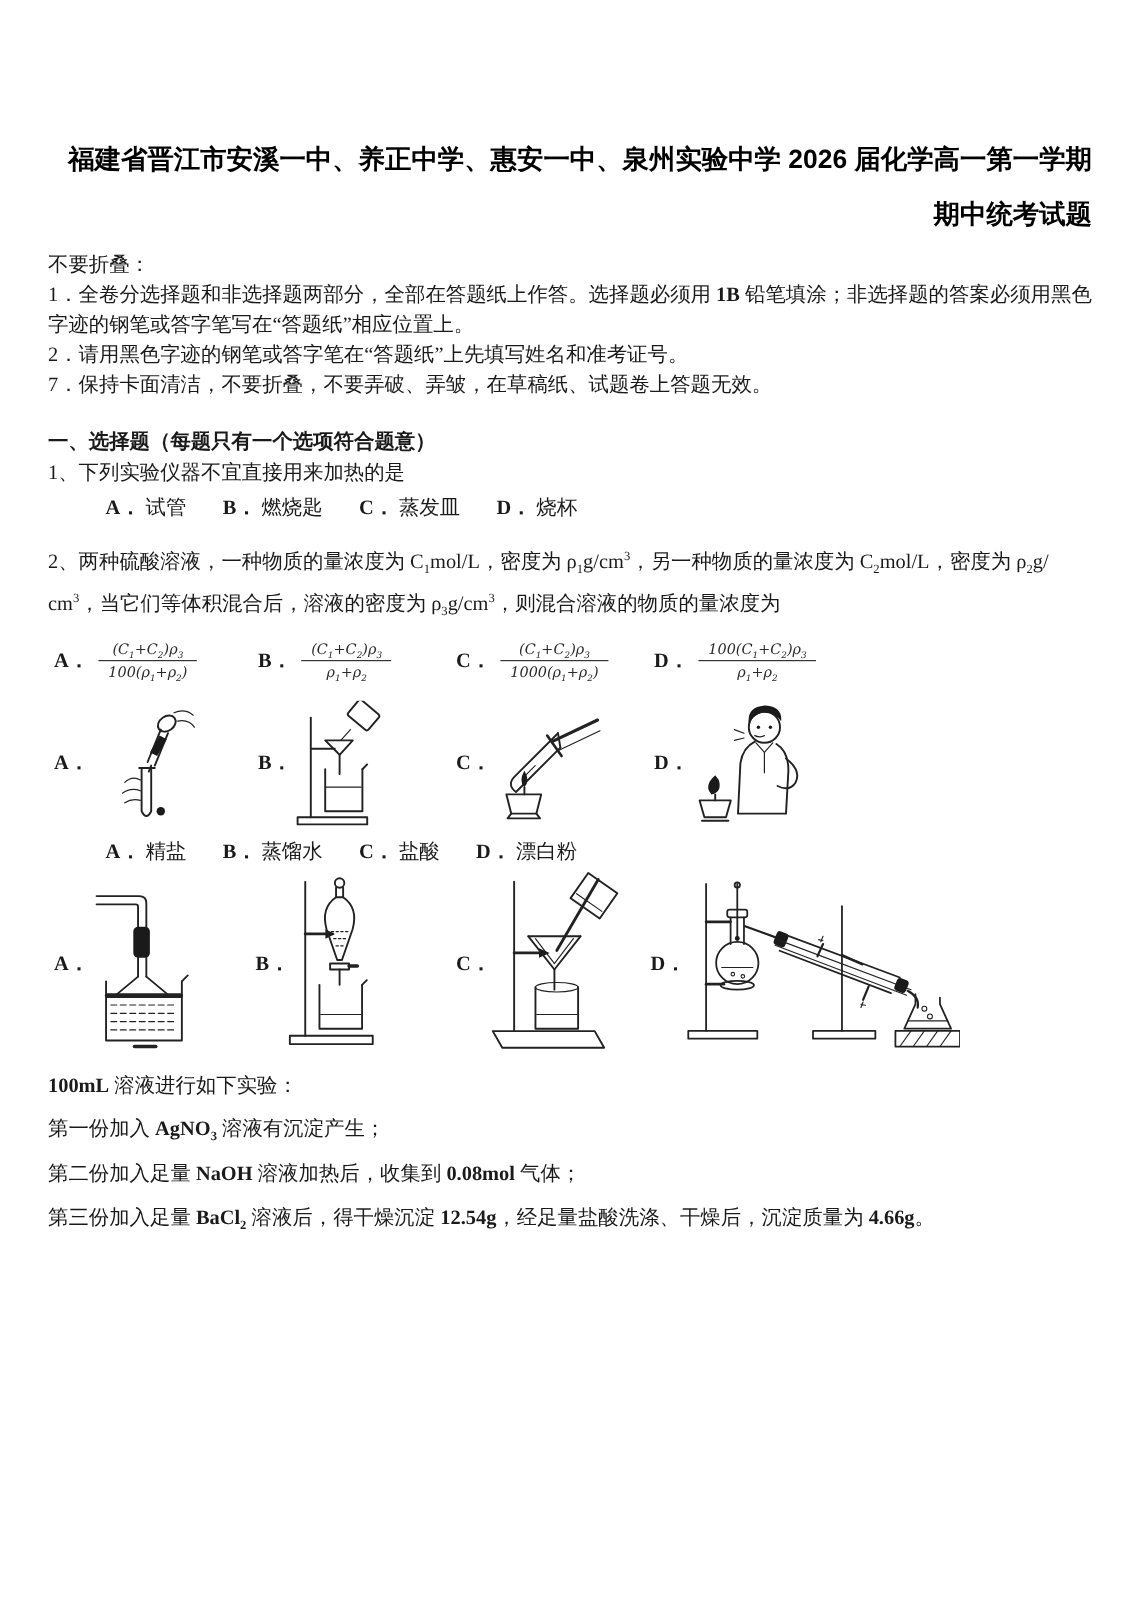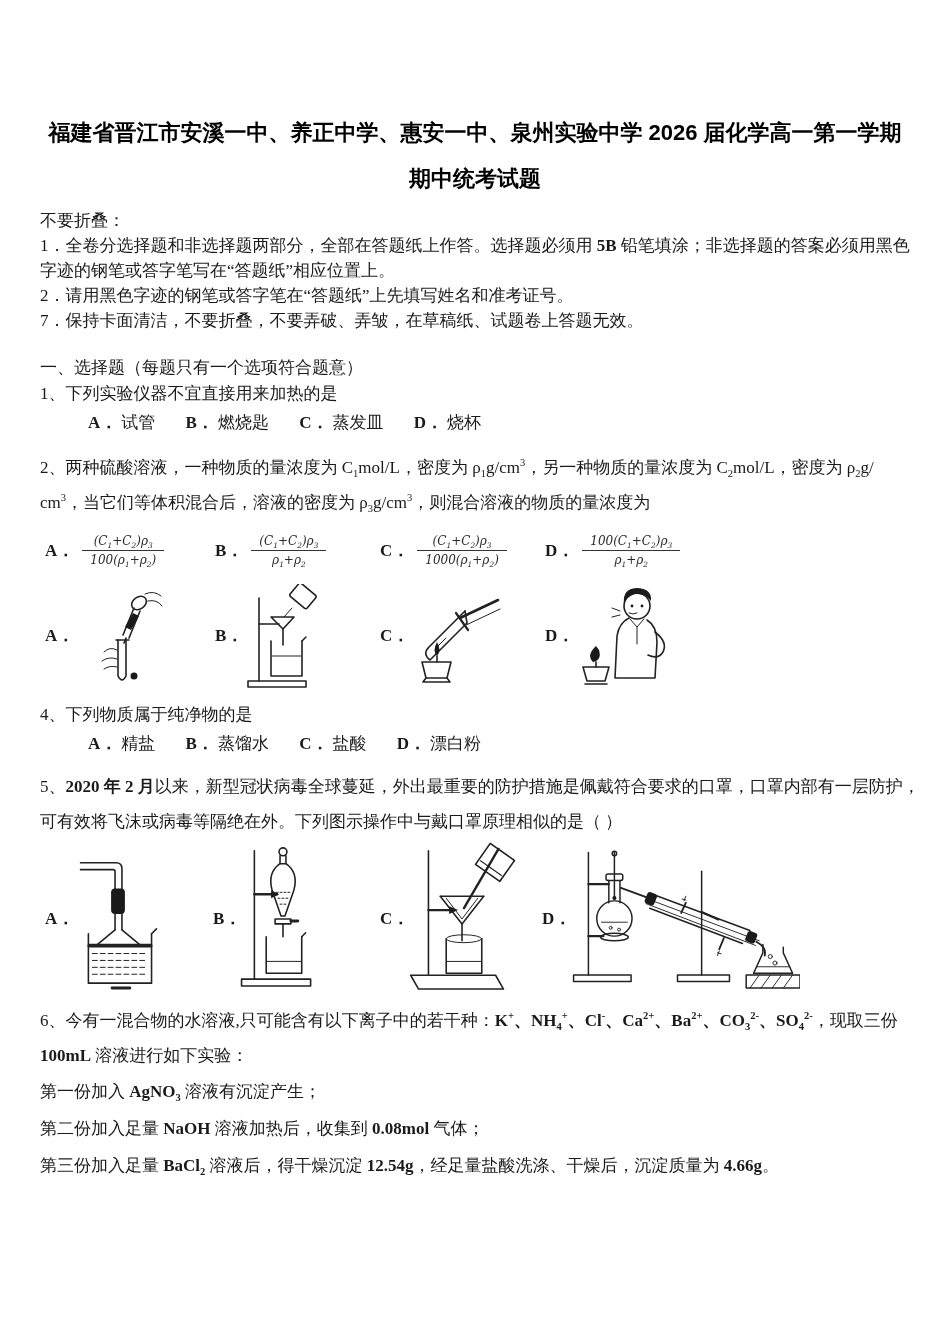"福建省晋江市安溪一中、养正中学、惠安一中、泉州实验中学 2026" .title { text-align: center -> right }
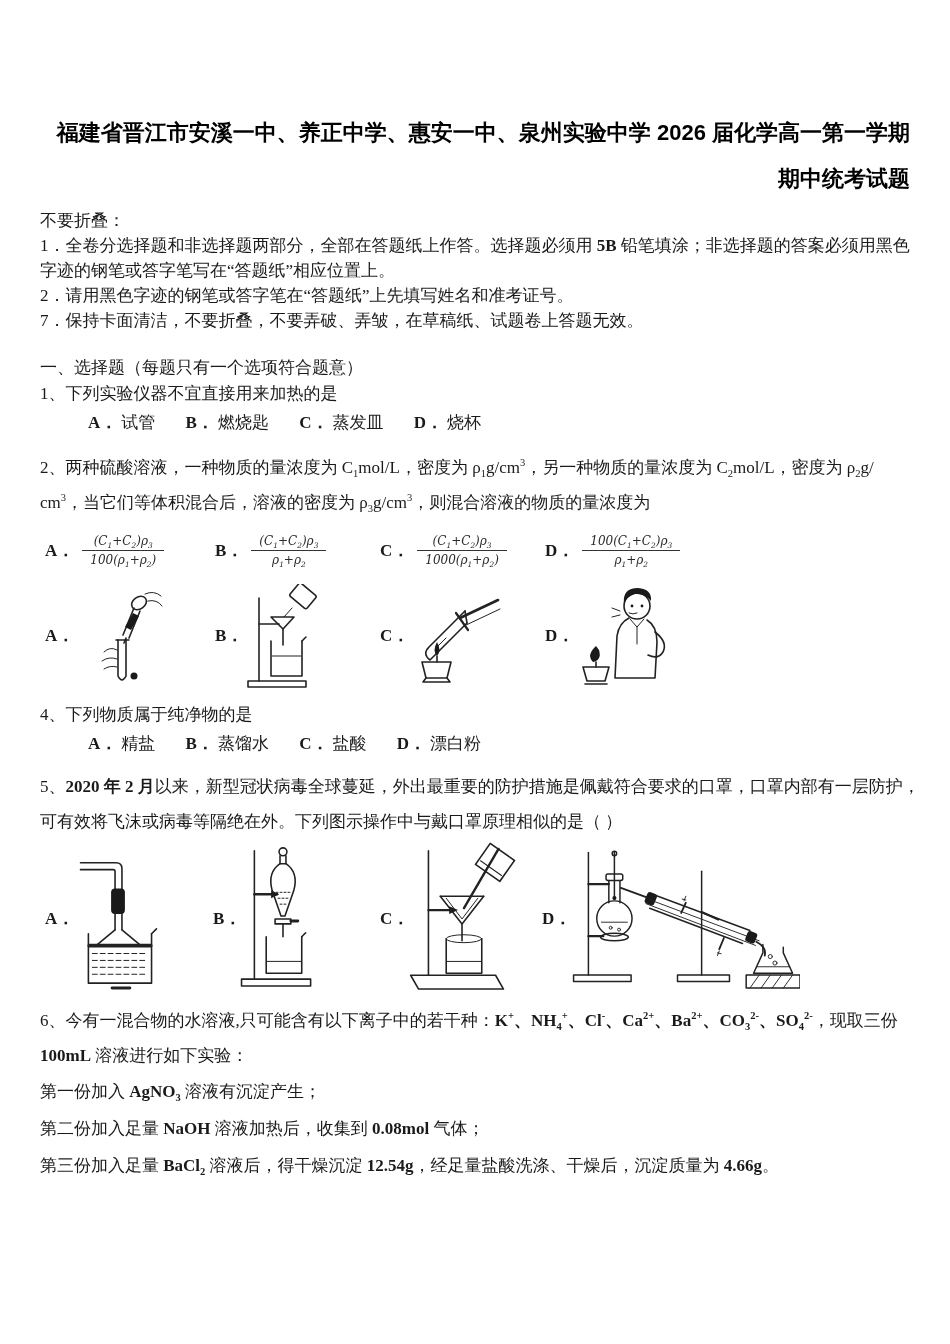"5B" b { text: 5B -> 1B }
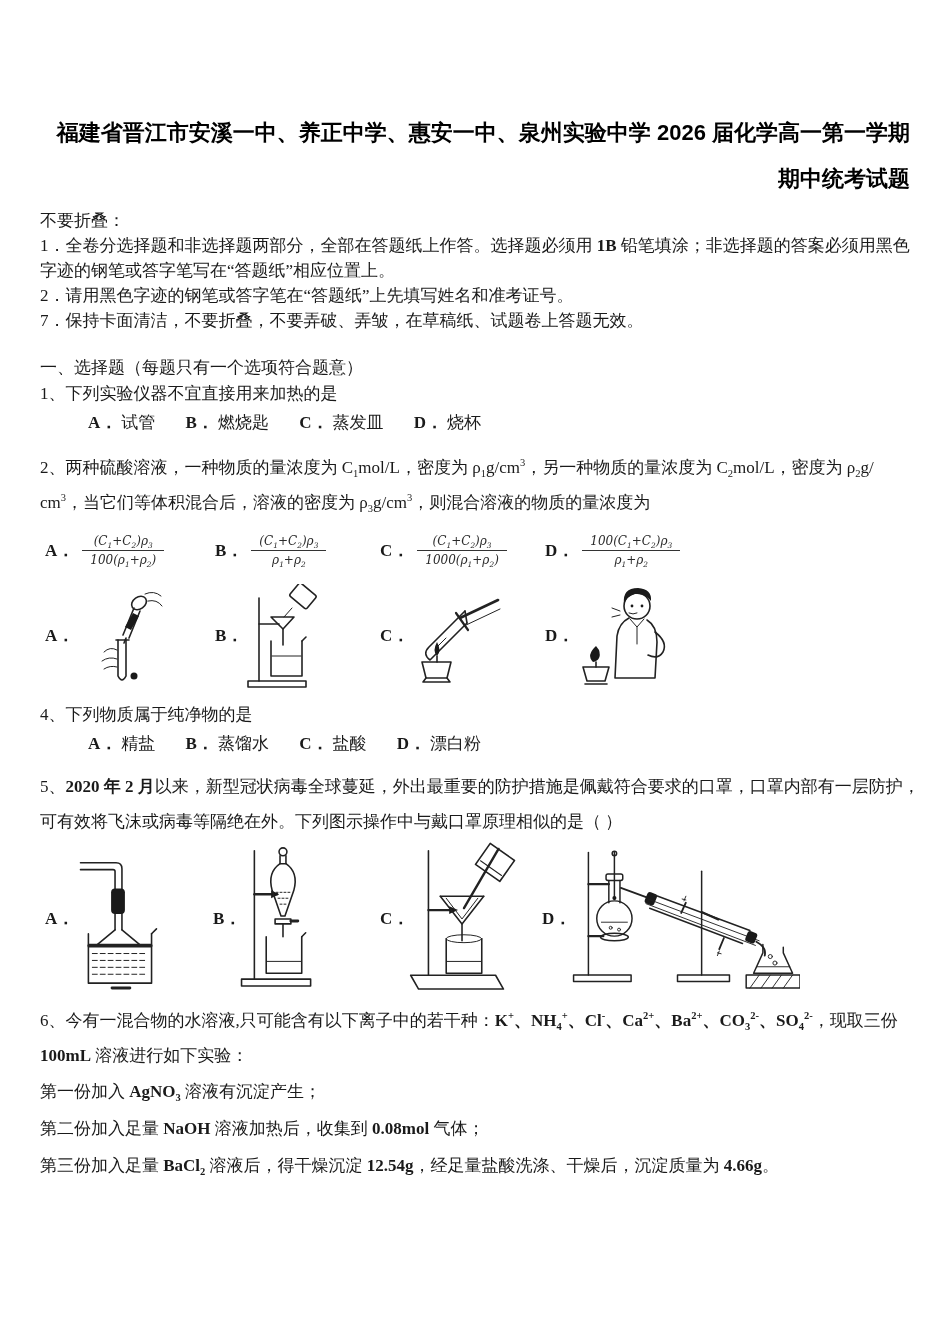"一、选择题（每题只有一个选项符合题意）" .sec { font-weight: normal -> bold }
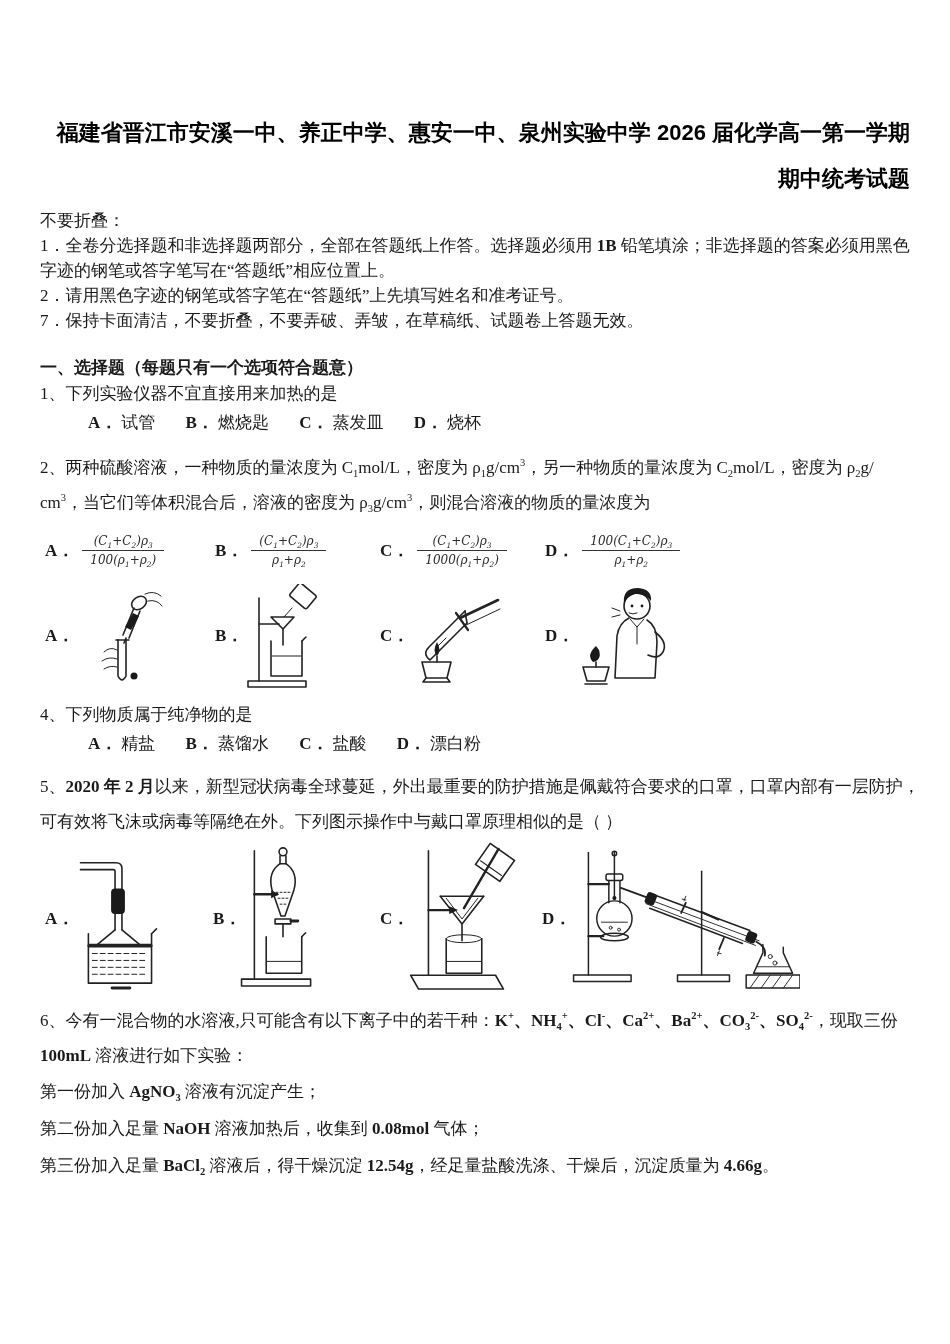"4、下列物质属于纯净物的是" p.q { html: <p>4、下列物质属于纯净物的是</p> -> none }
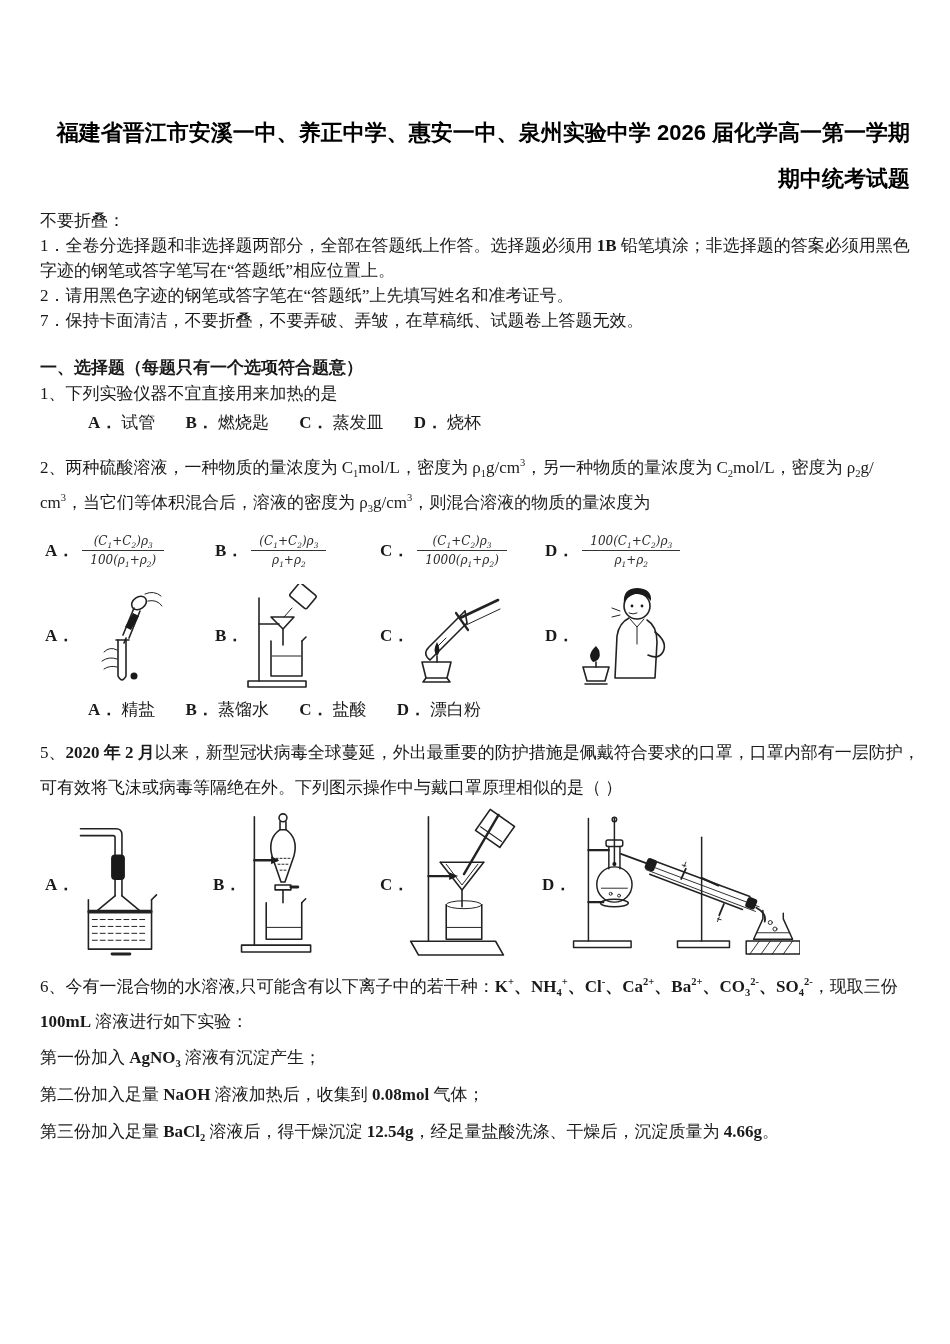"5、2020 年 2" div.qblock { html: <div> <span>5、<b>2020 年 2 月</b>以来，新型冠状病毒全球蔓延，外出最重要的防护措施是佩戴符合要求的口罩，口罩内部有一层防护，</span> <span>可有效将飞沫或病毒等隔绝在外。下列图示操作中与戴口罩原理相似的是（ ）</span> </div> -> none }
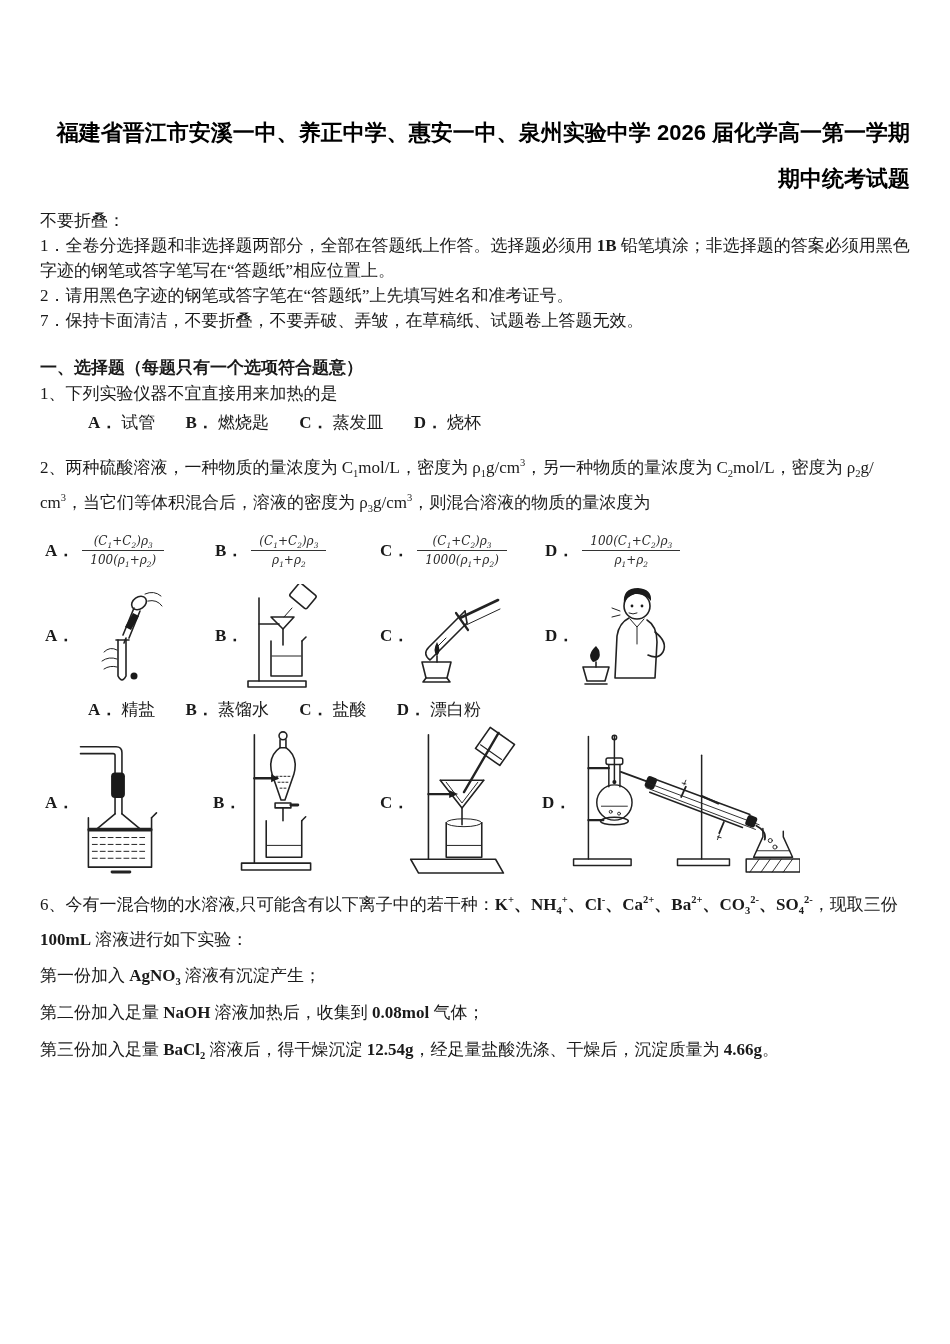"6、今有一混合物的水溶液,只可能含有以下离子中的若干种：K+、NH4+、Cl-、" span.ln { html: <span>6、今有一混合物的水溶液,只可能含有以下离子中的若干种：<b>K<sup>+</sup>、NH<sub>4</sub><sup>+</sup>、Cl<sup>-</sup>、Ca<sup>2+</sup>、Ba<sup>2+</sup>、CO<sub>3</sub><sup>2-</sup>、SO<sub>4</sub><sup>2-</sup></b>，现取三份</span> -> none }
